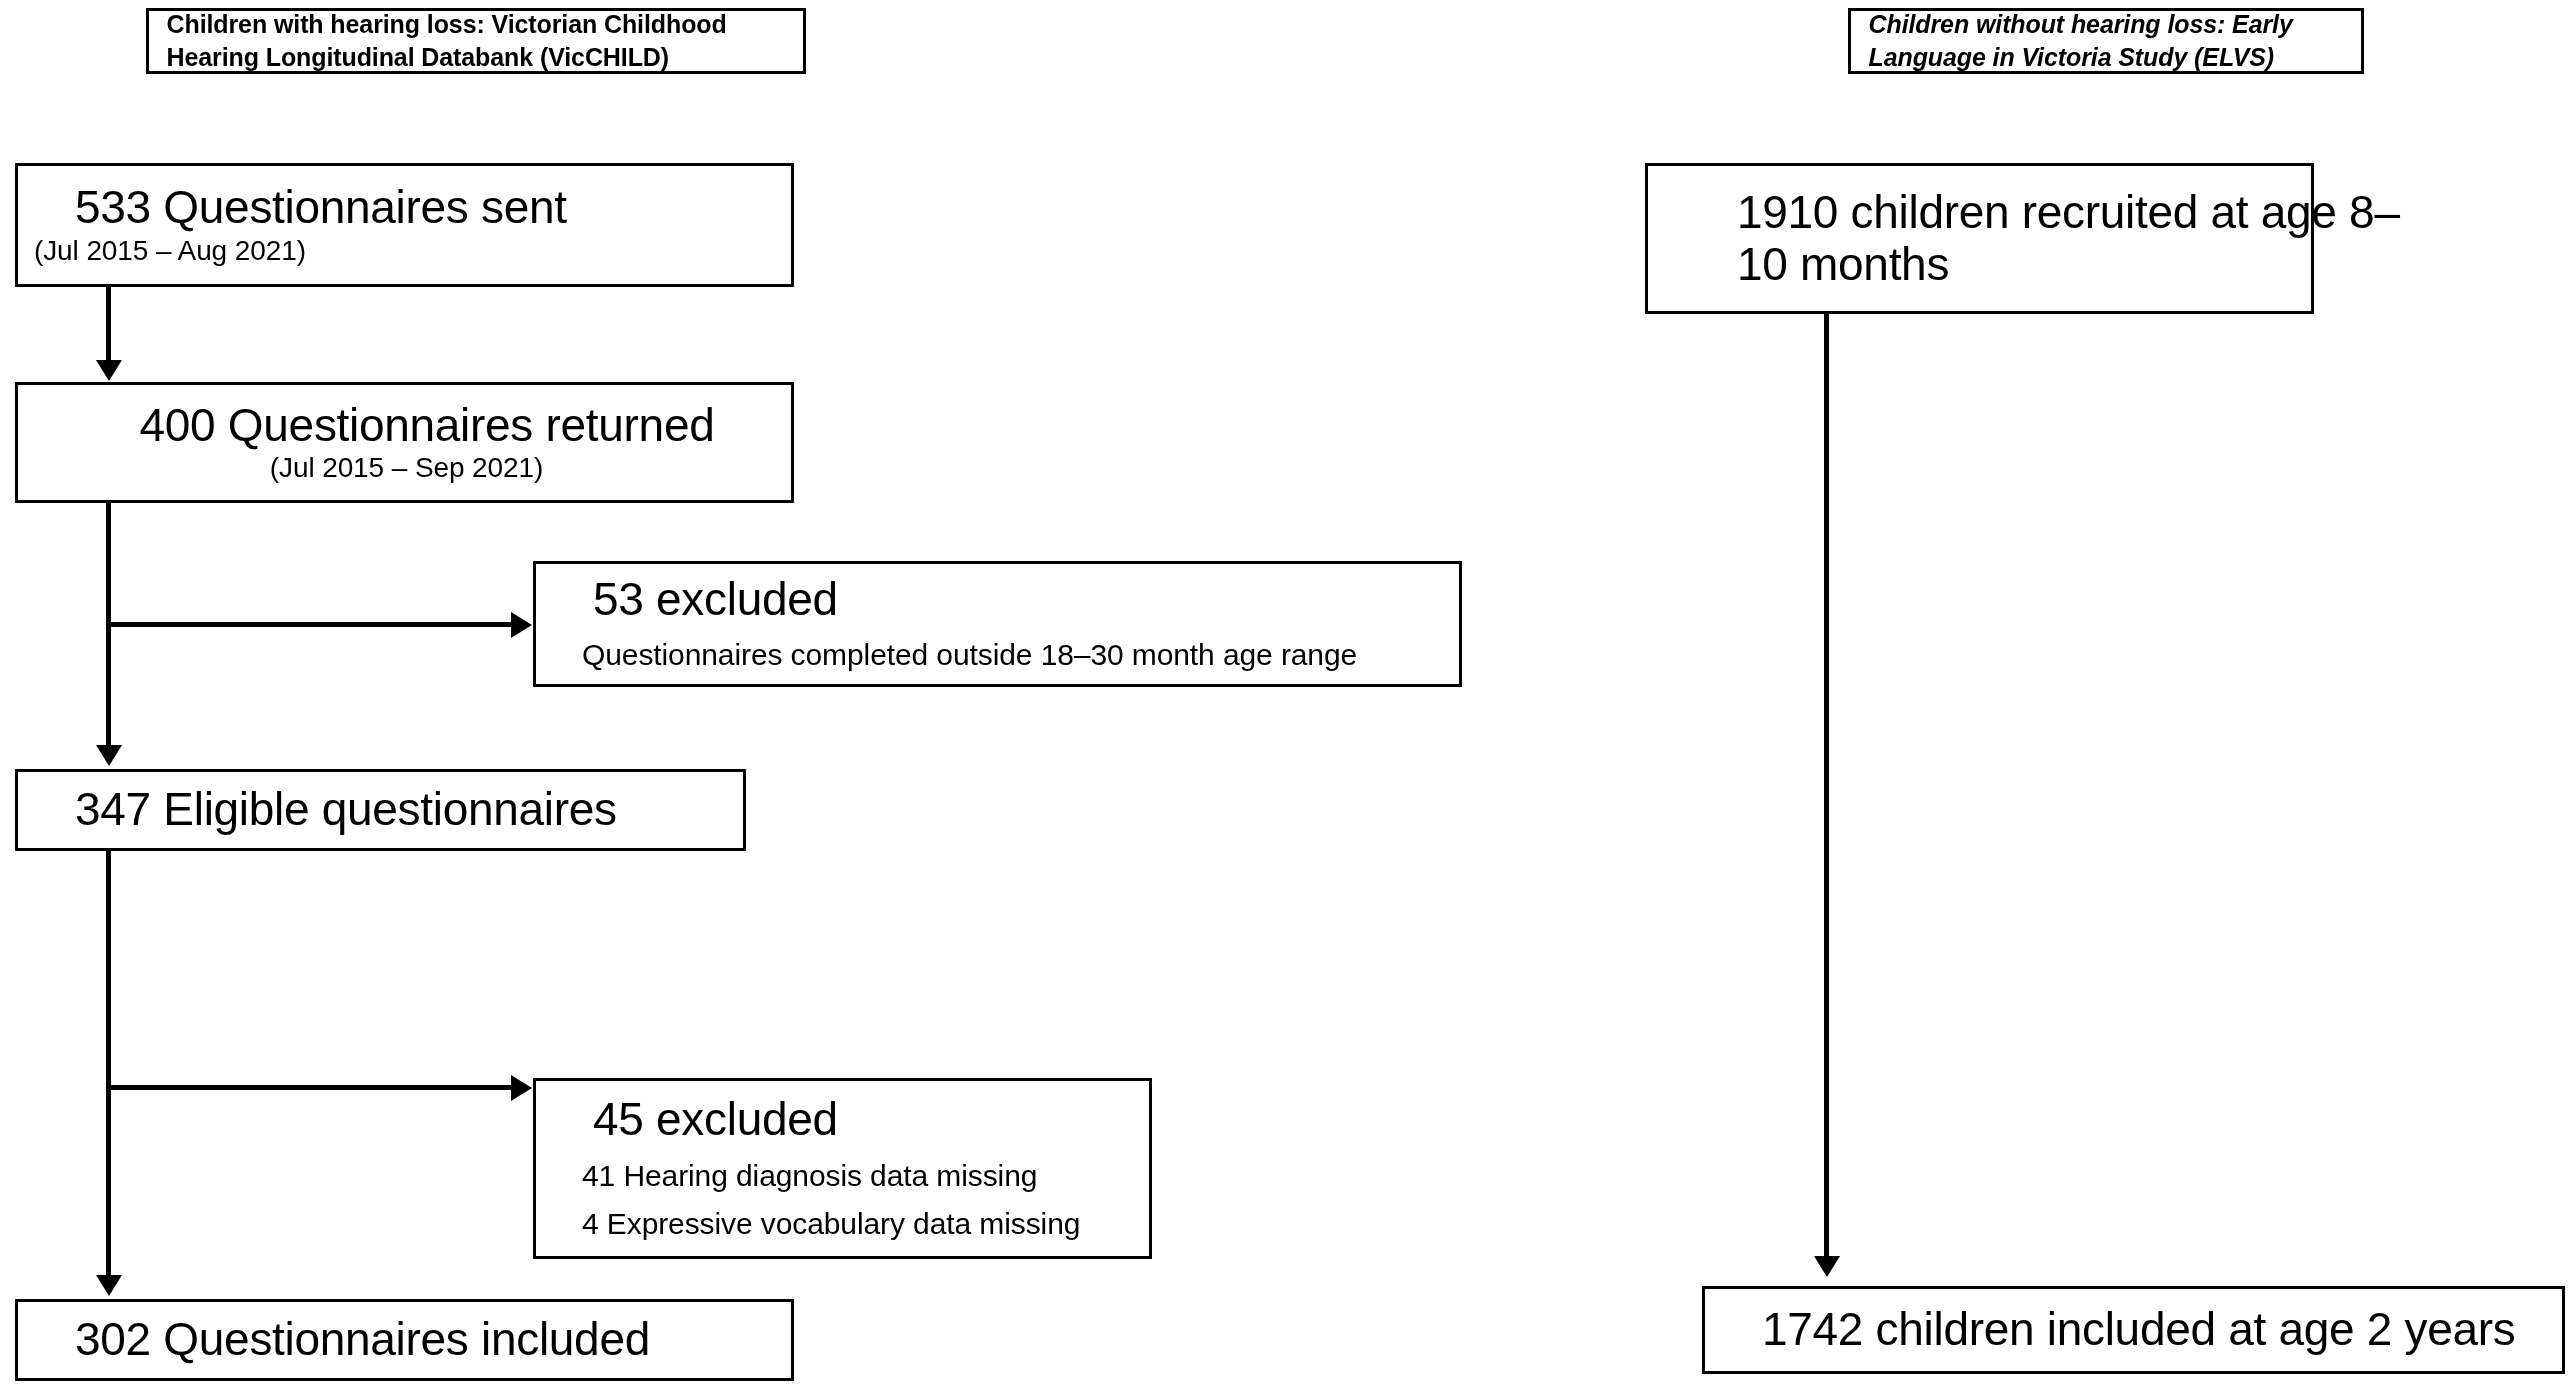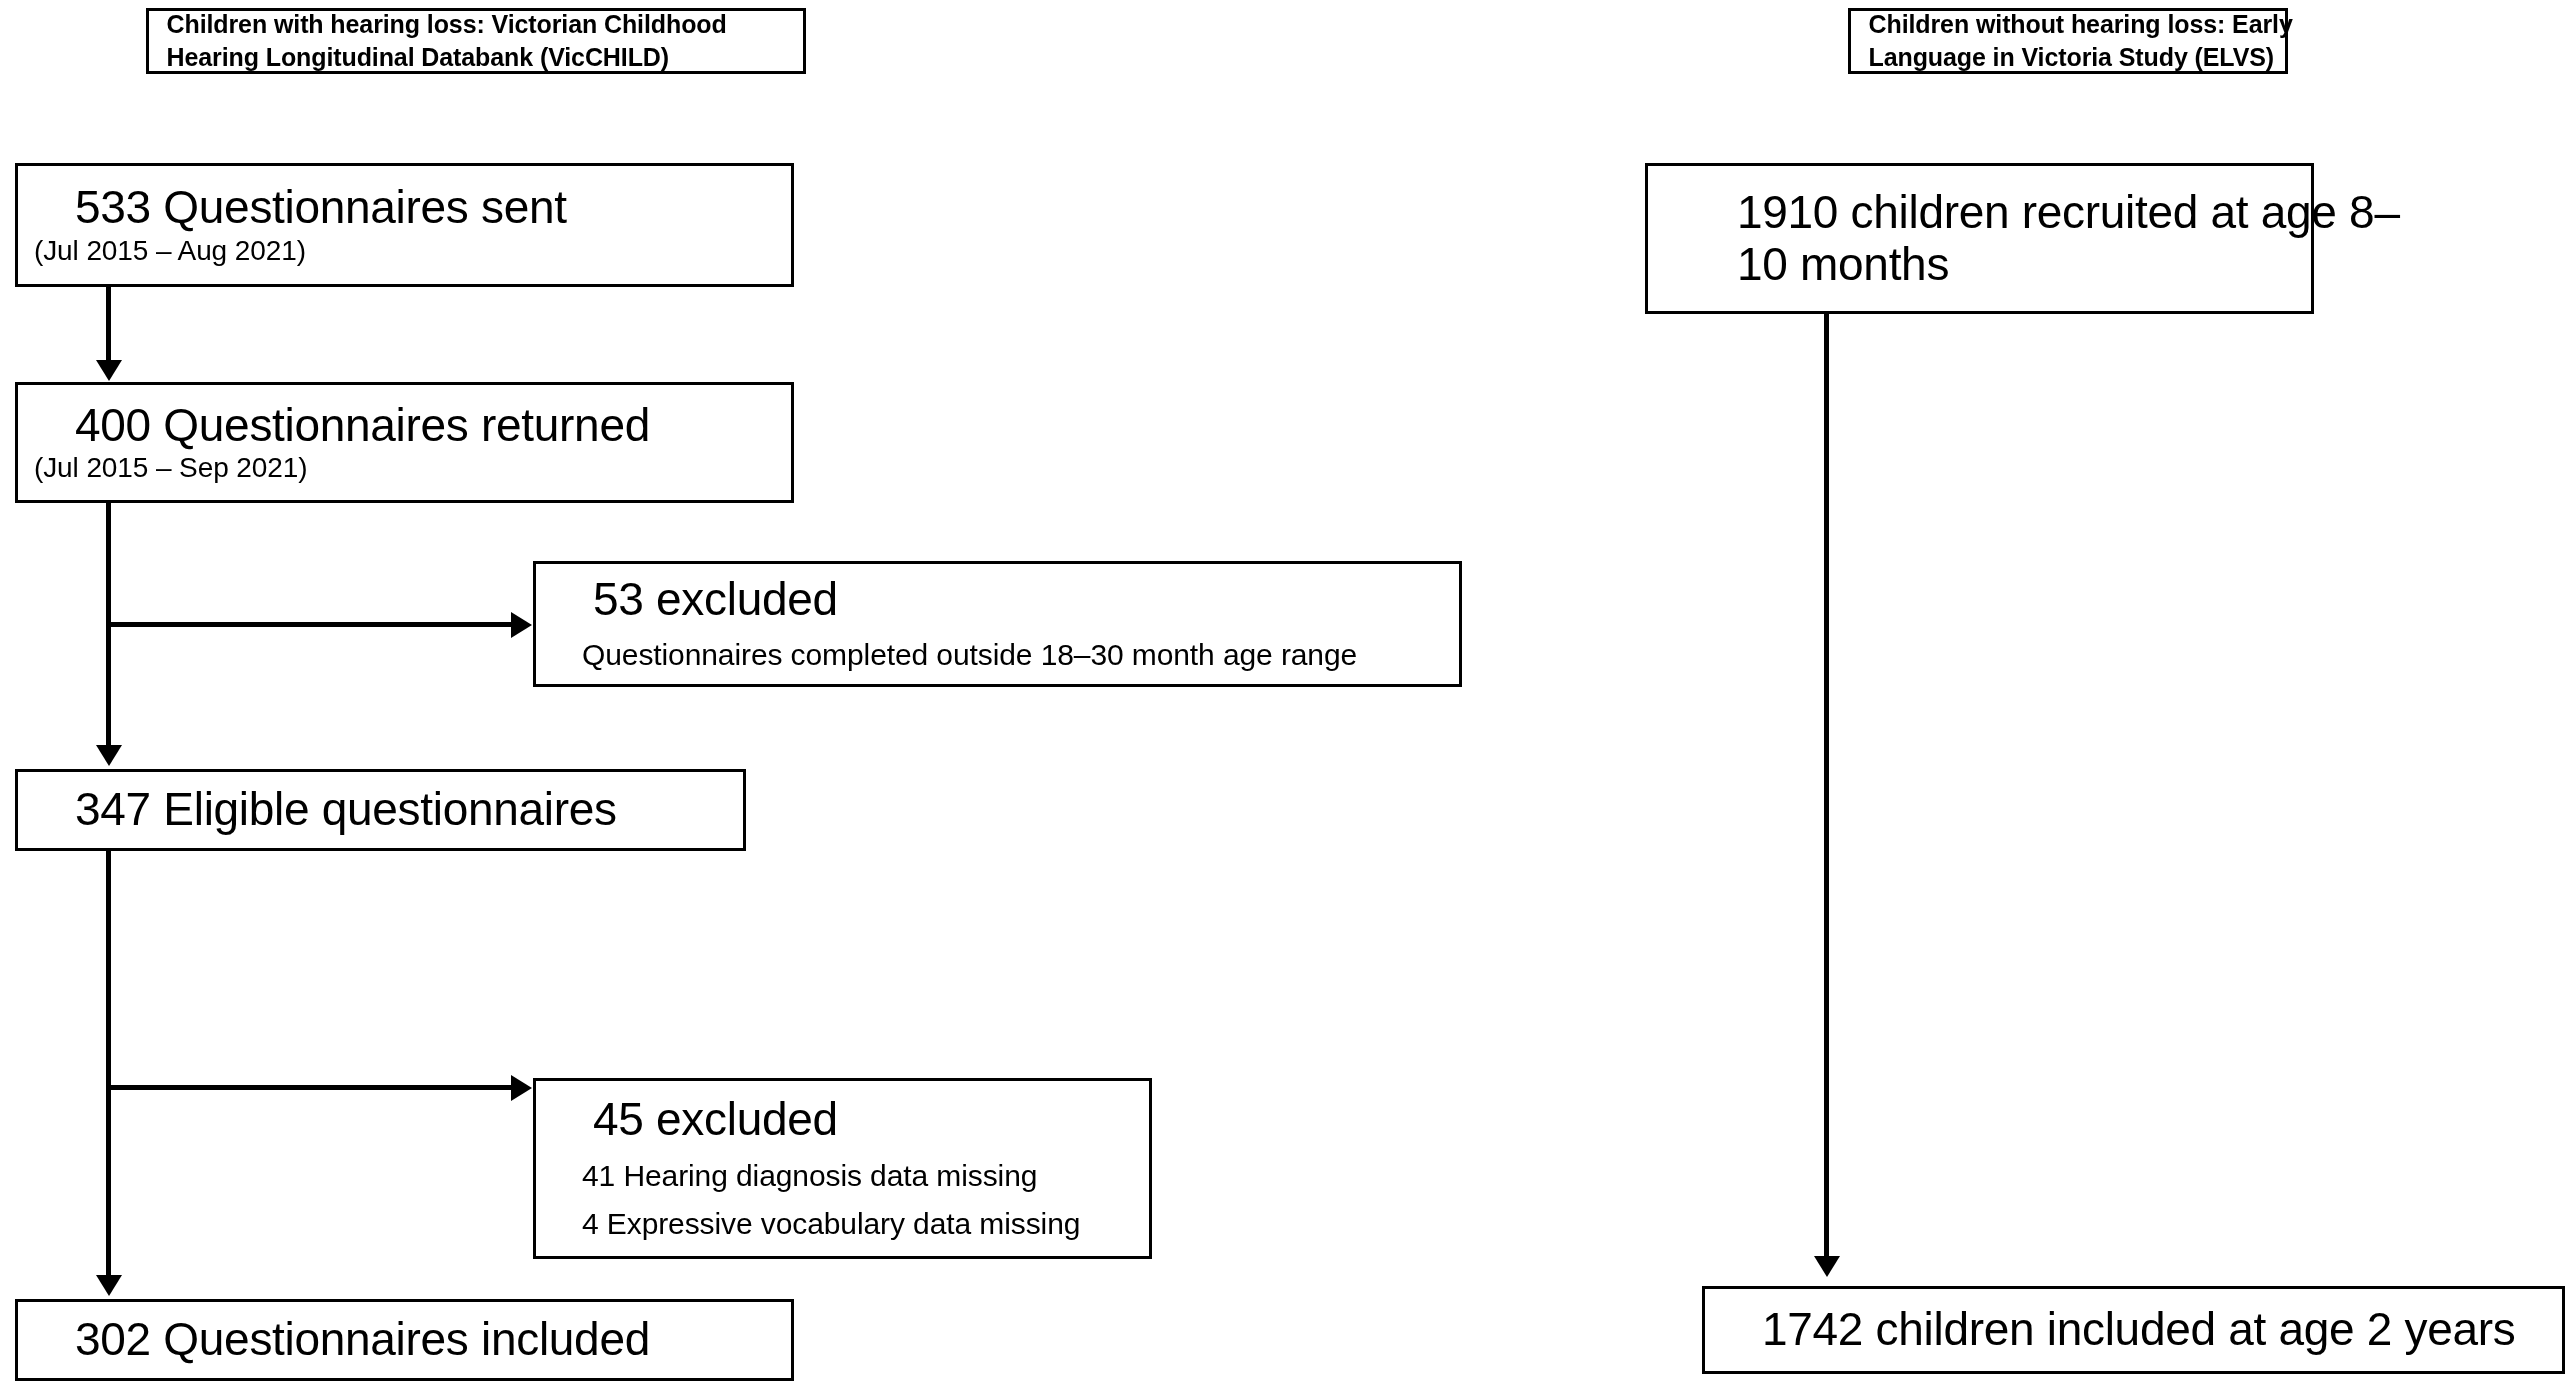"Children without hearing loss: Early" div.box { font-style: none -> italic; width: 440px -> 516px }
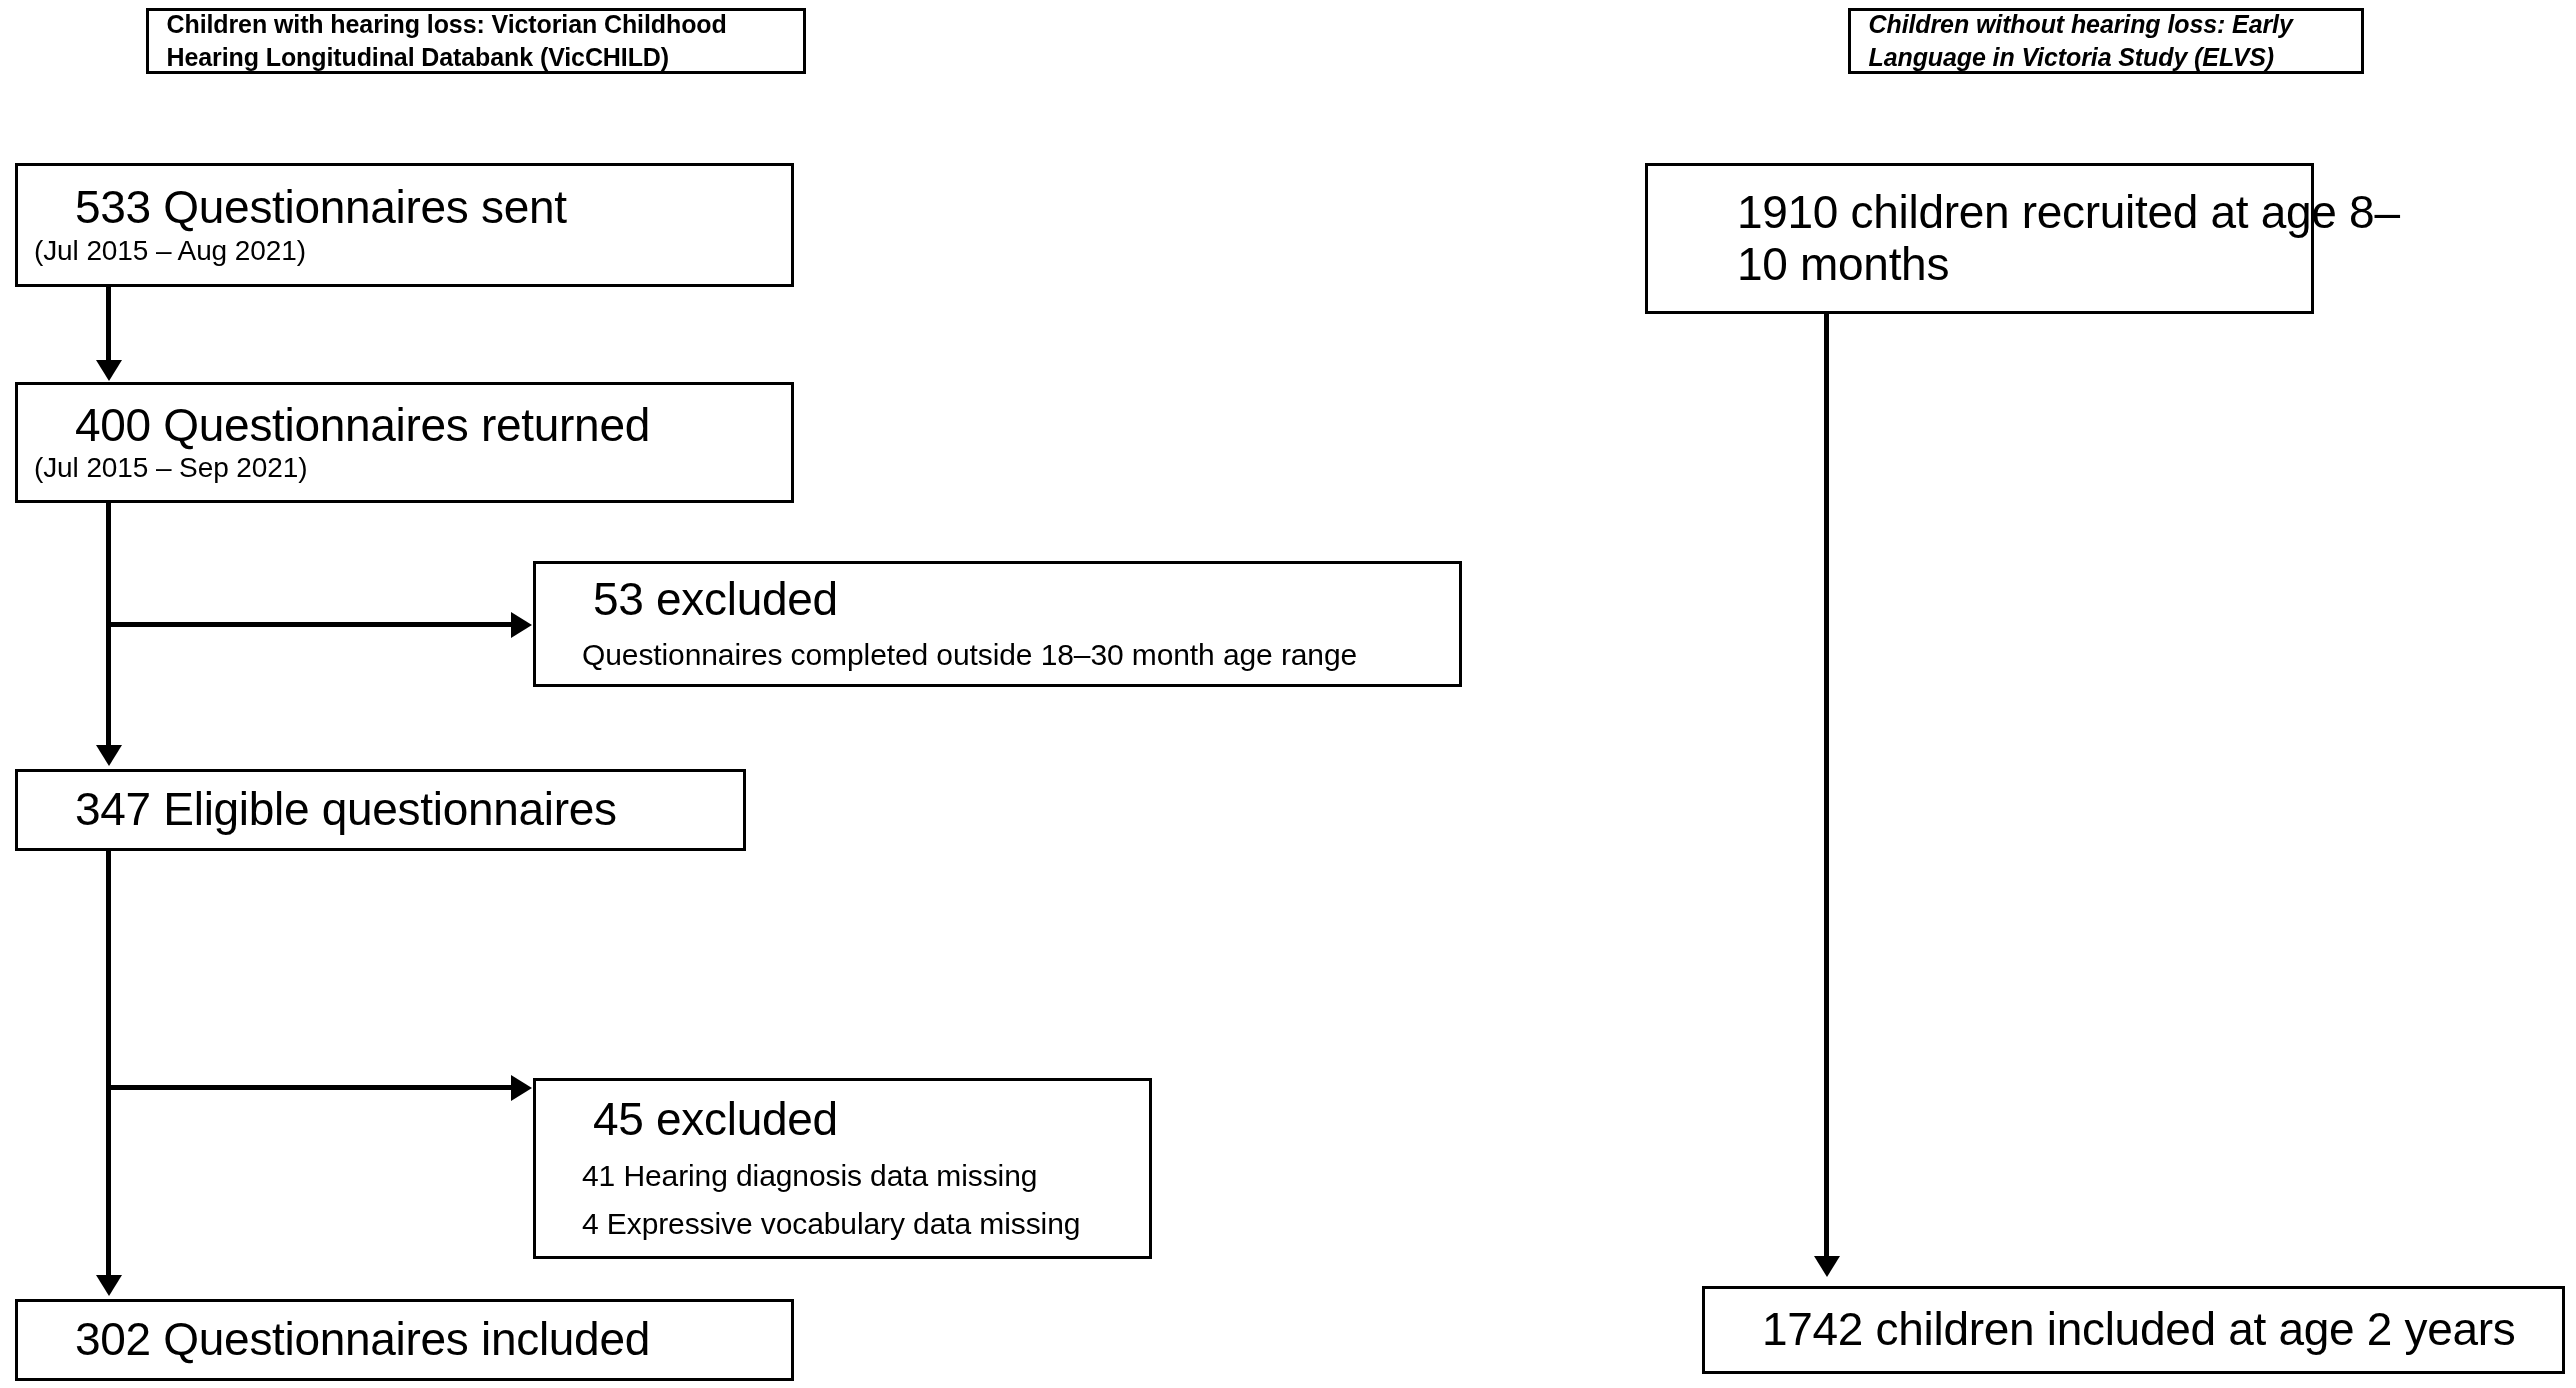"400 Questionnaires returned" div.box { text-align: none -> center }
